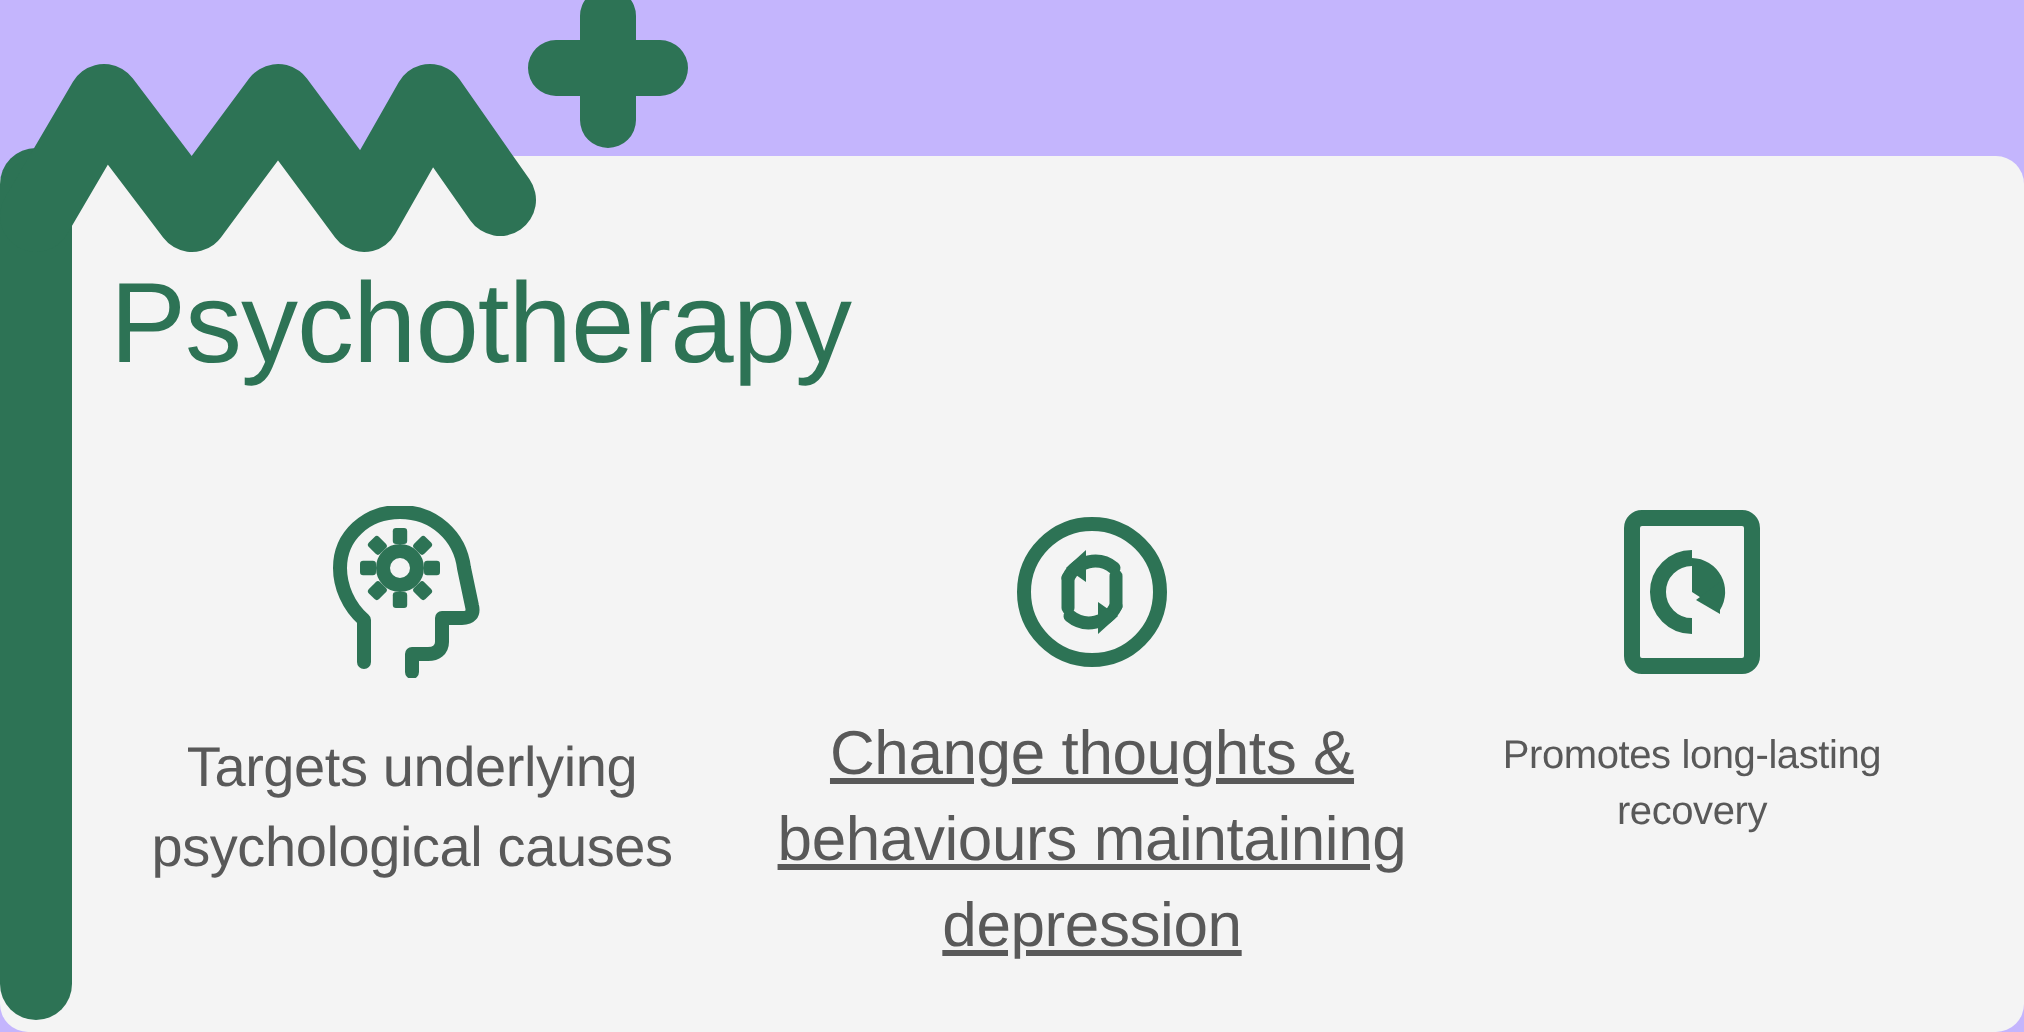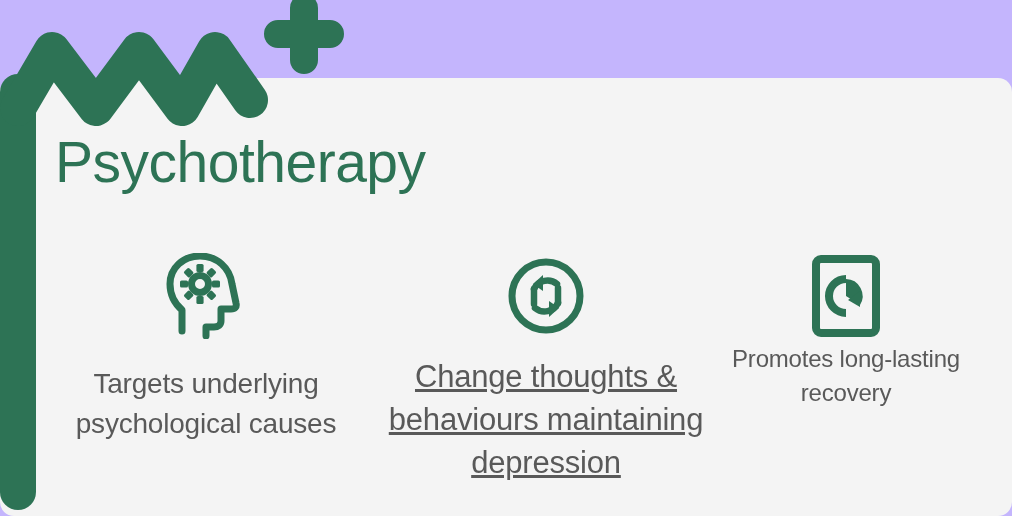"Promotes long-lasting recovery" .feature.col-3 .feature-text { font-size: 24px -> 20px; margin-top: none -> 22px }
